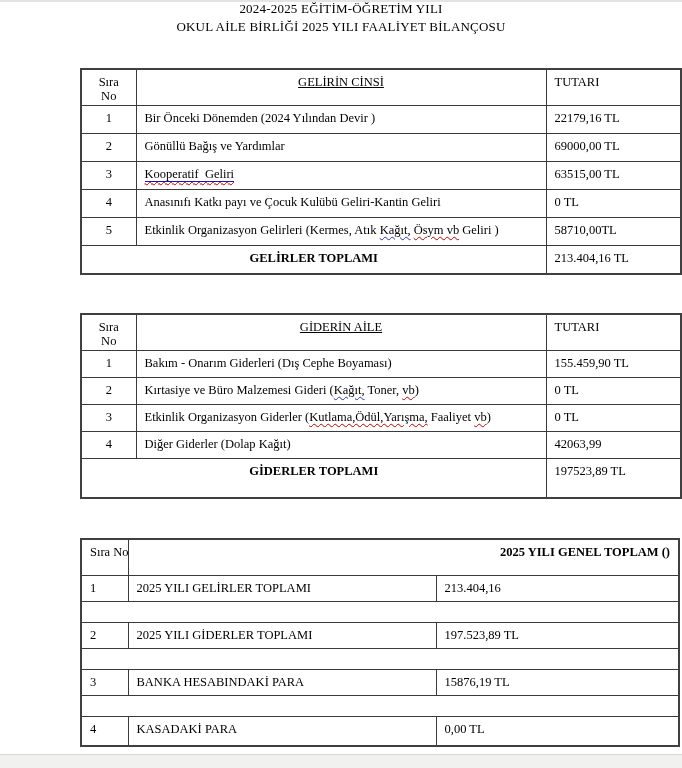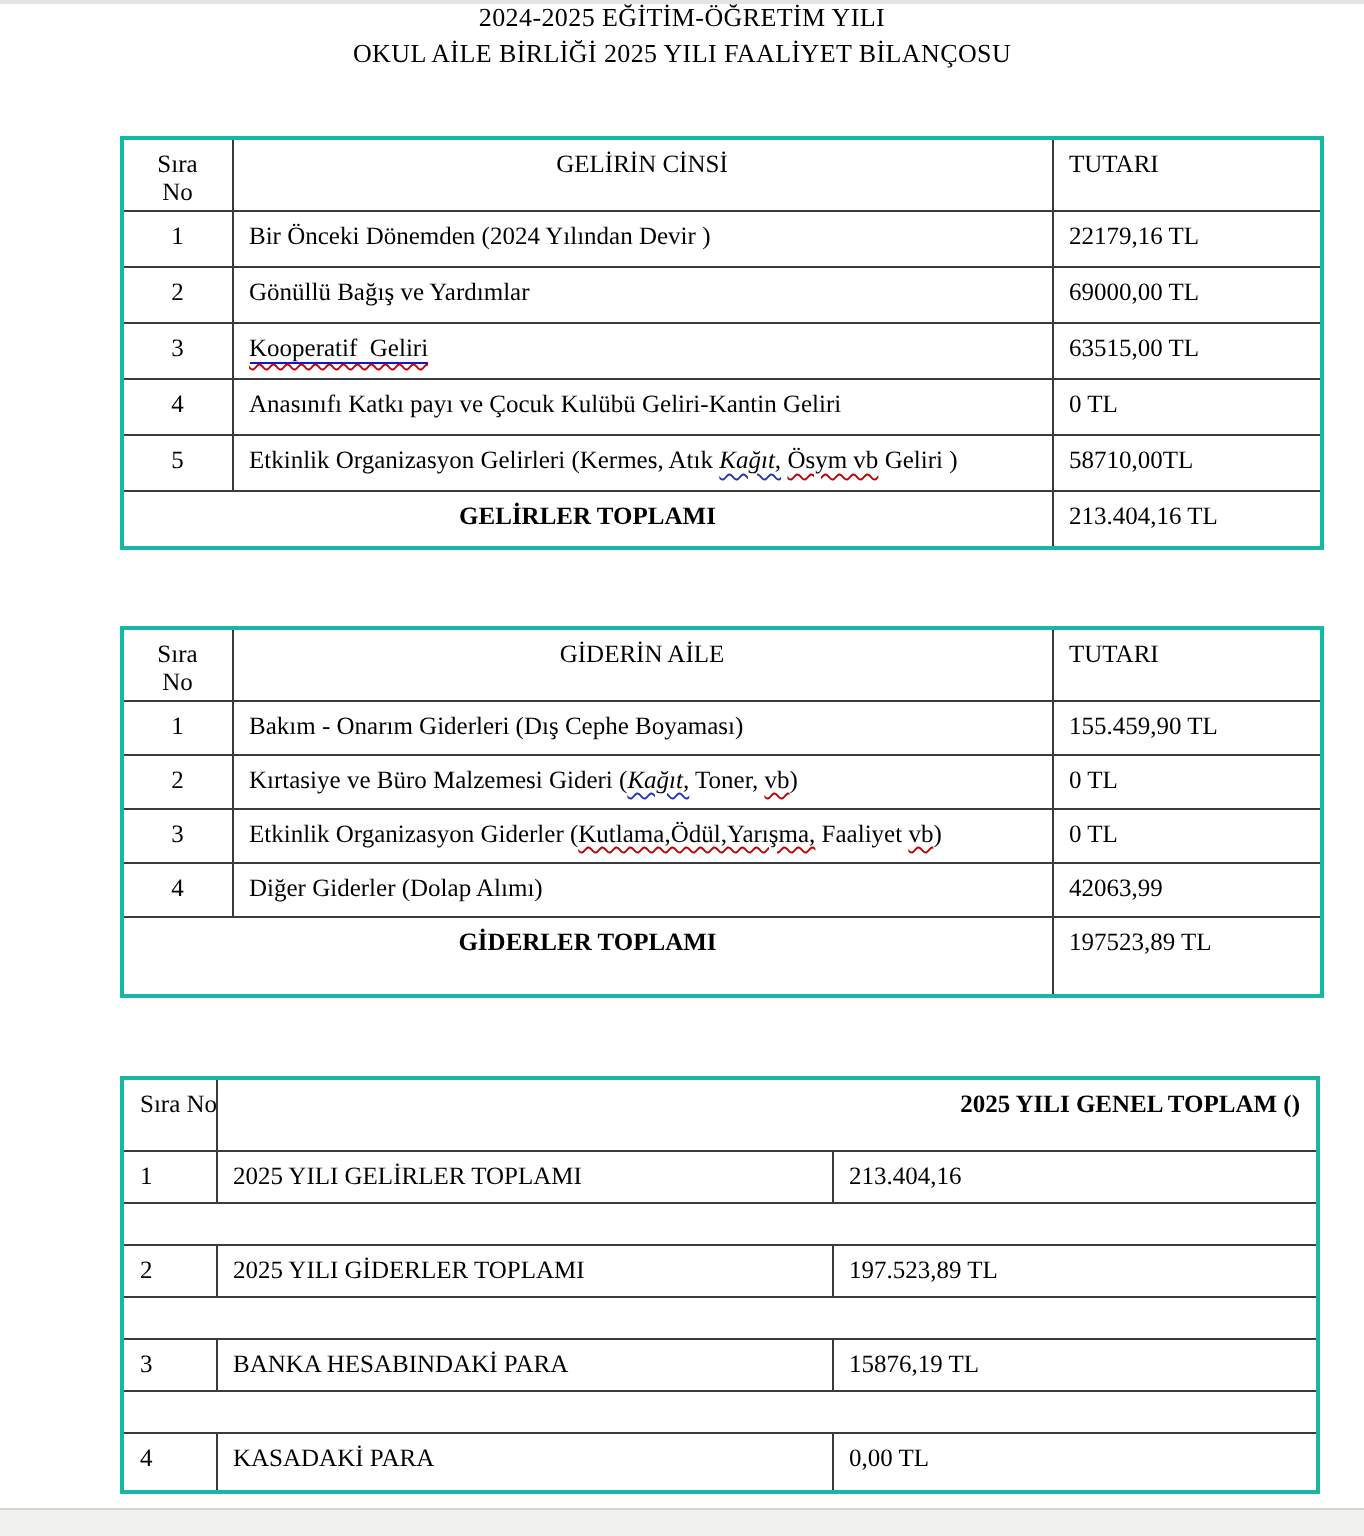"Sıra No" table.fin-table { border: 2px solid #14b8a6 -> 2px solid #404040; margin-left: 60px -> 80px }
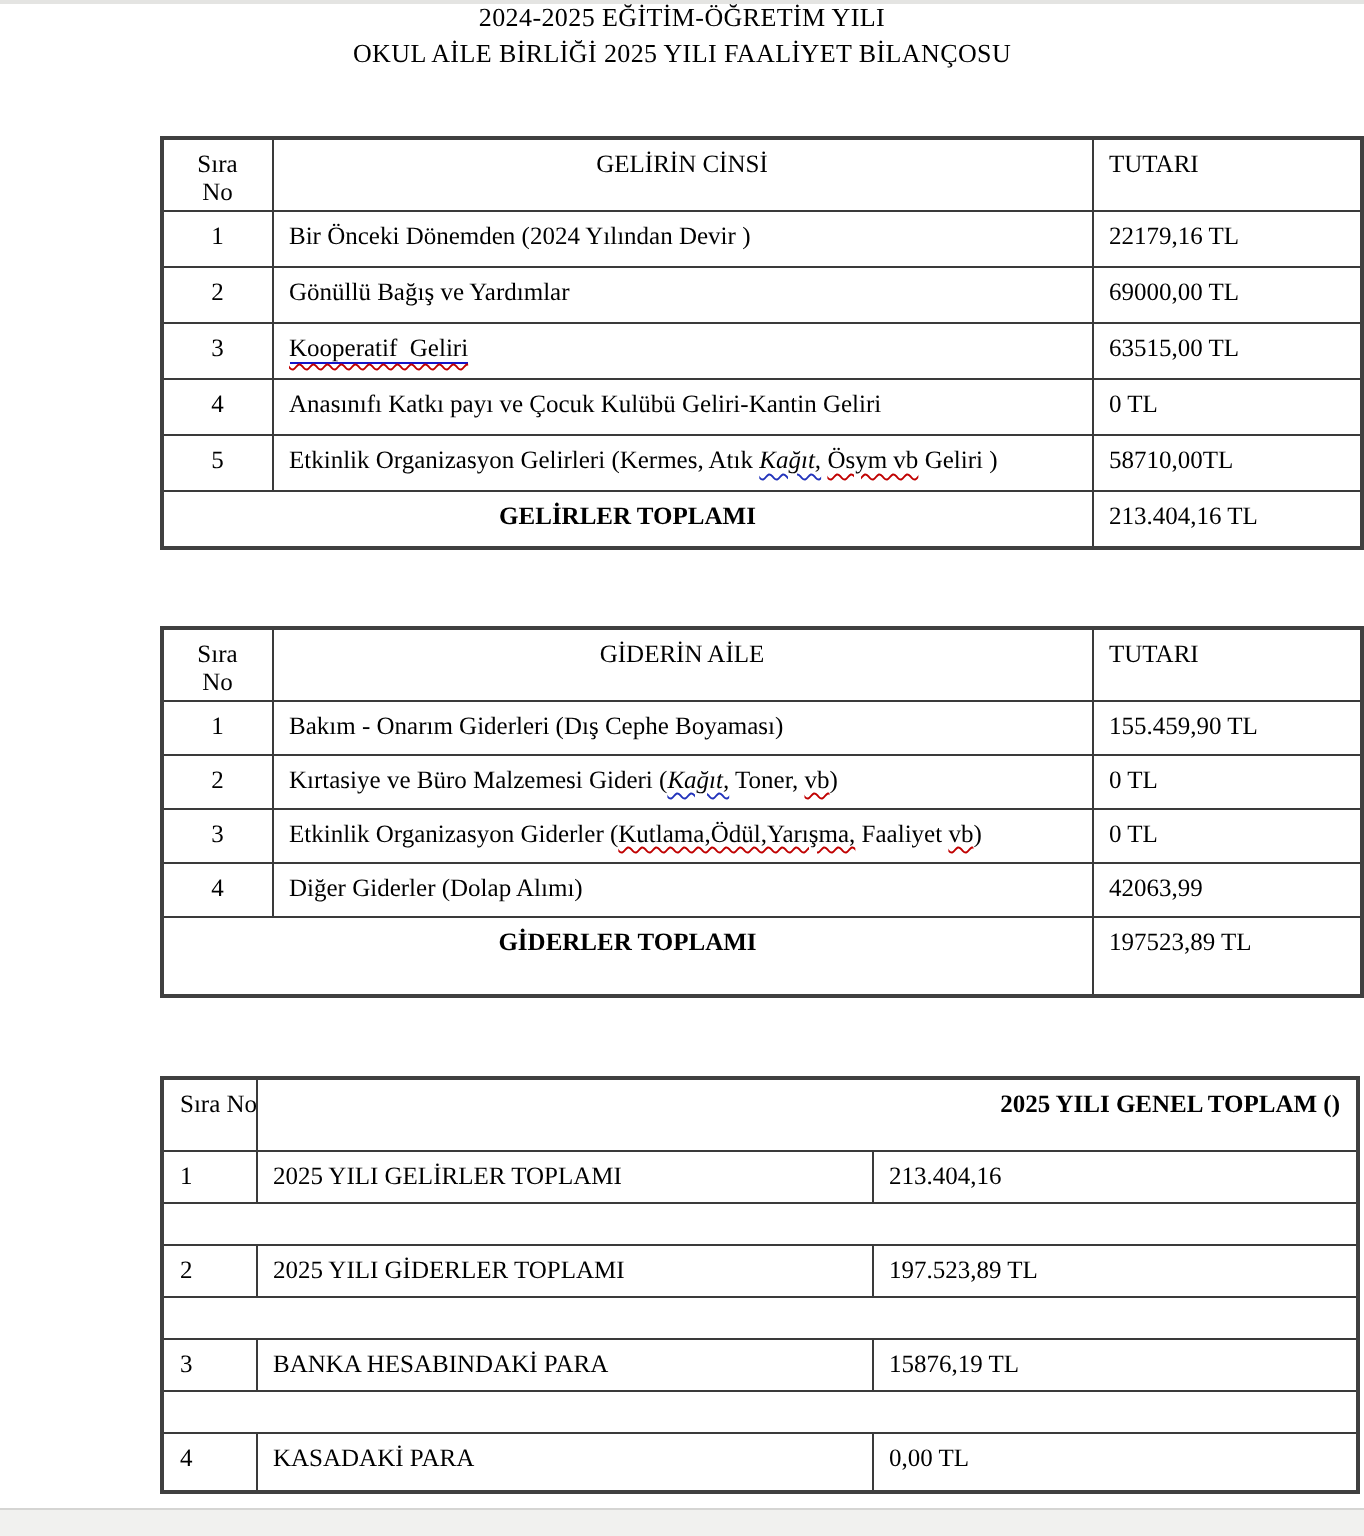"GELİRİN CİNSİ" .cell-kind-header { text-decoration: none -> underline }
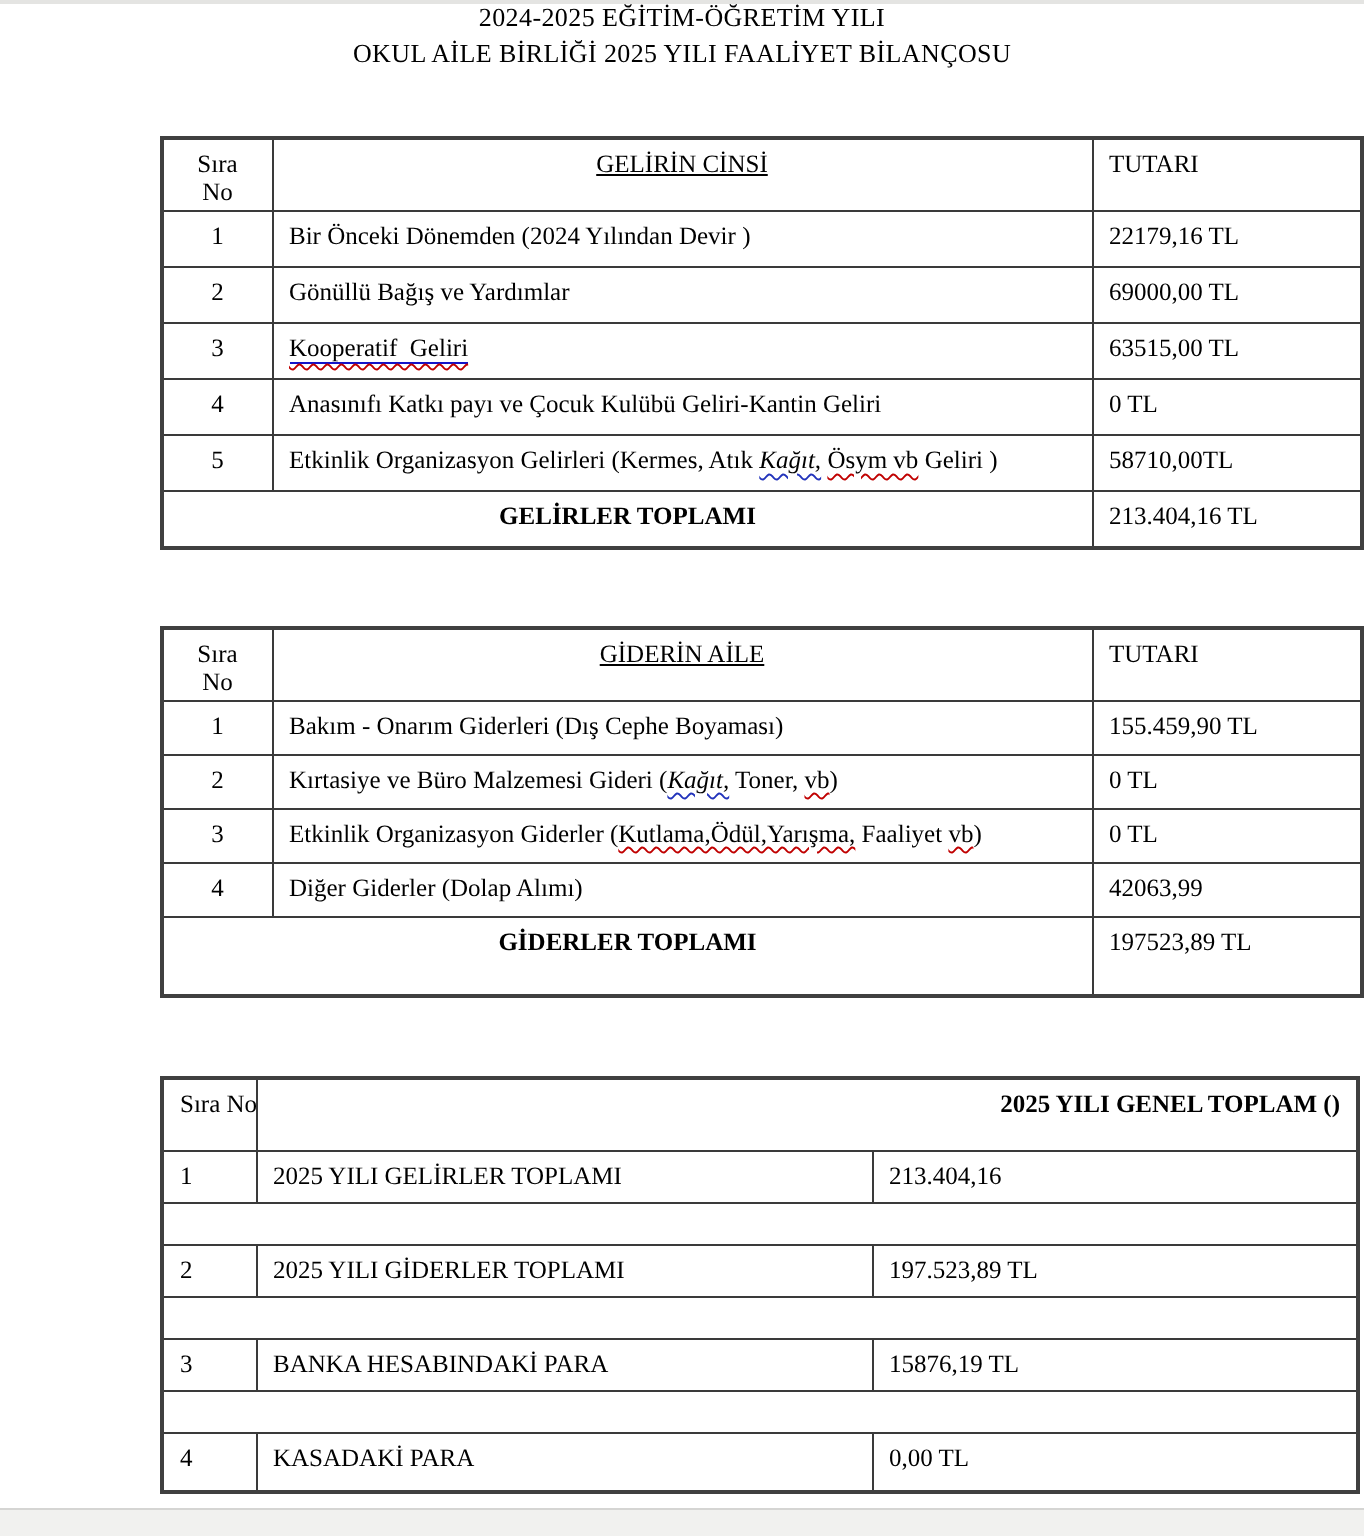"Kağıt," .mark-grammar { font-style: italic -> none }
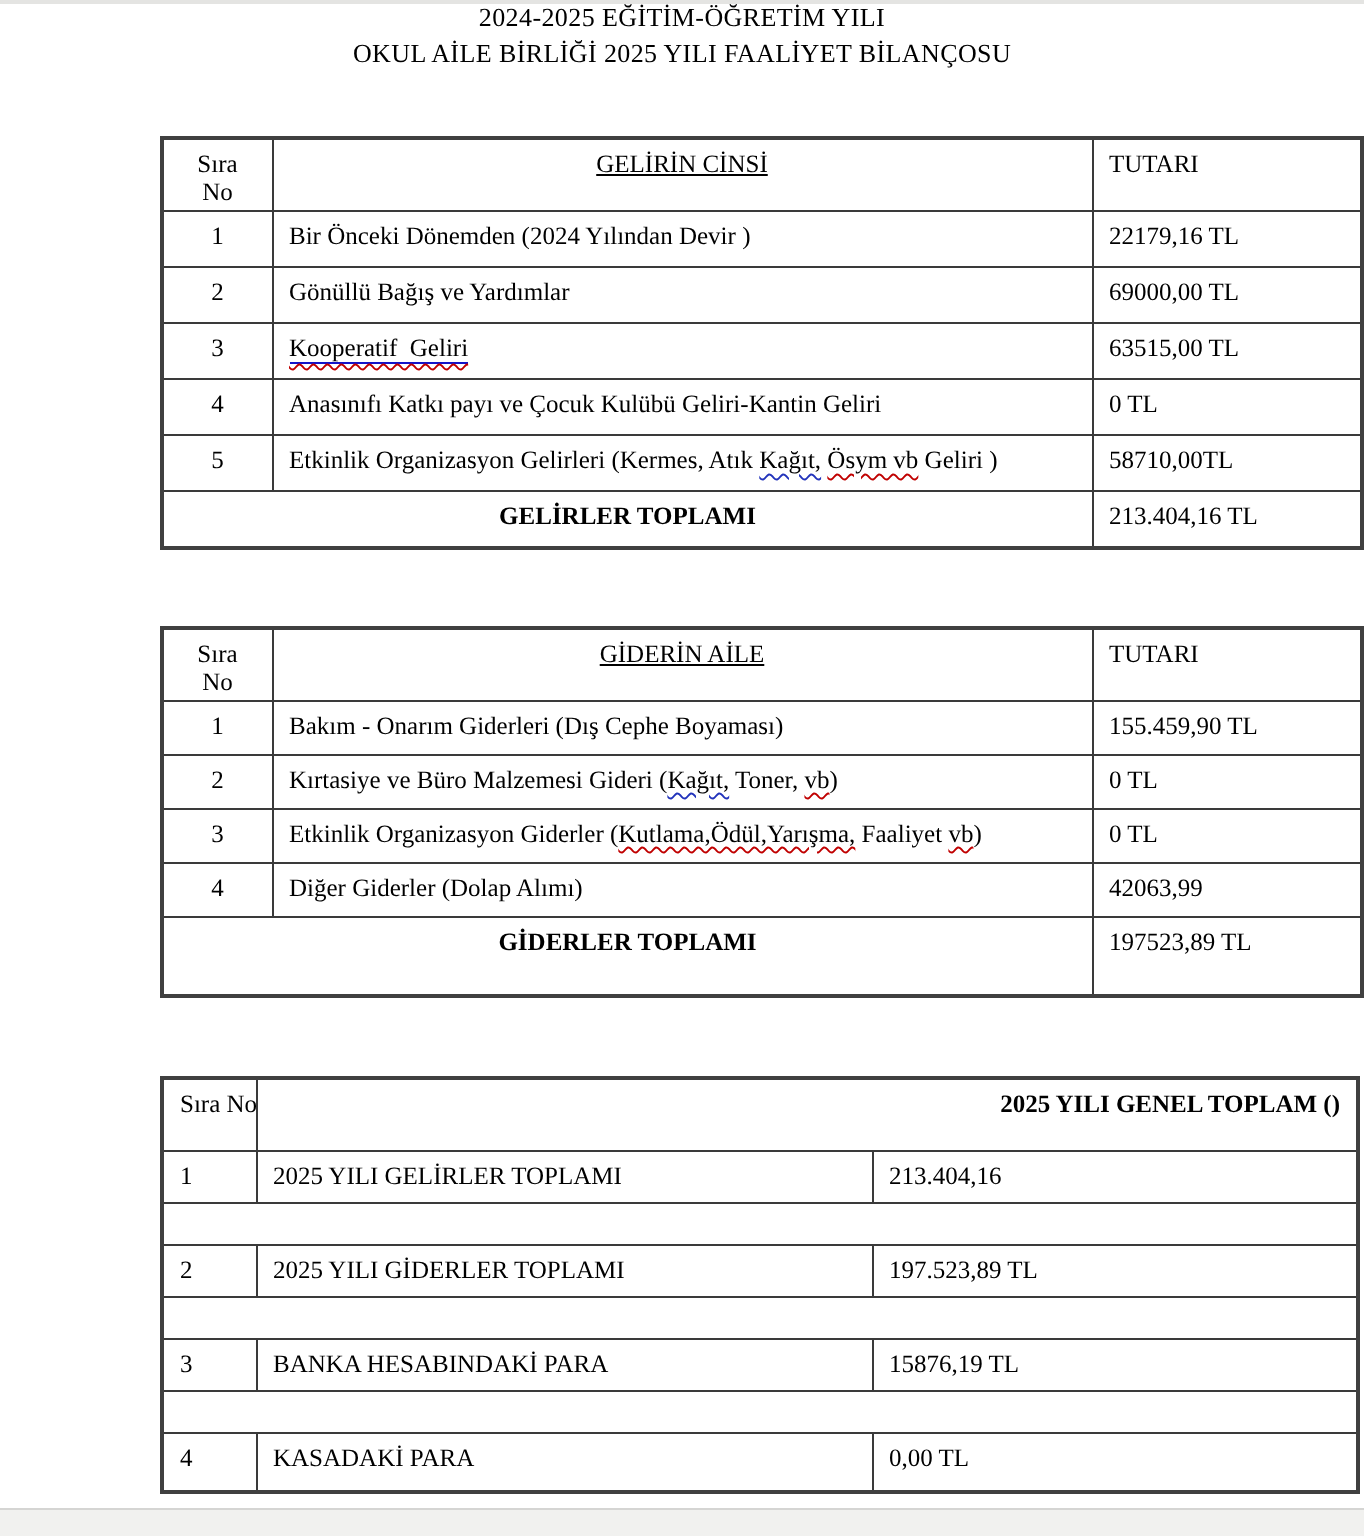"Diğer Giderler (Dolap Alımı)" td { text: Alımı -> Kağıt }
